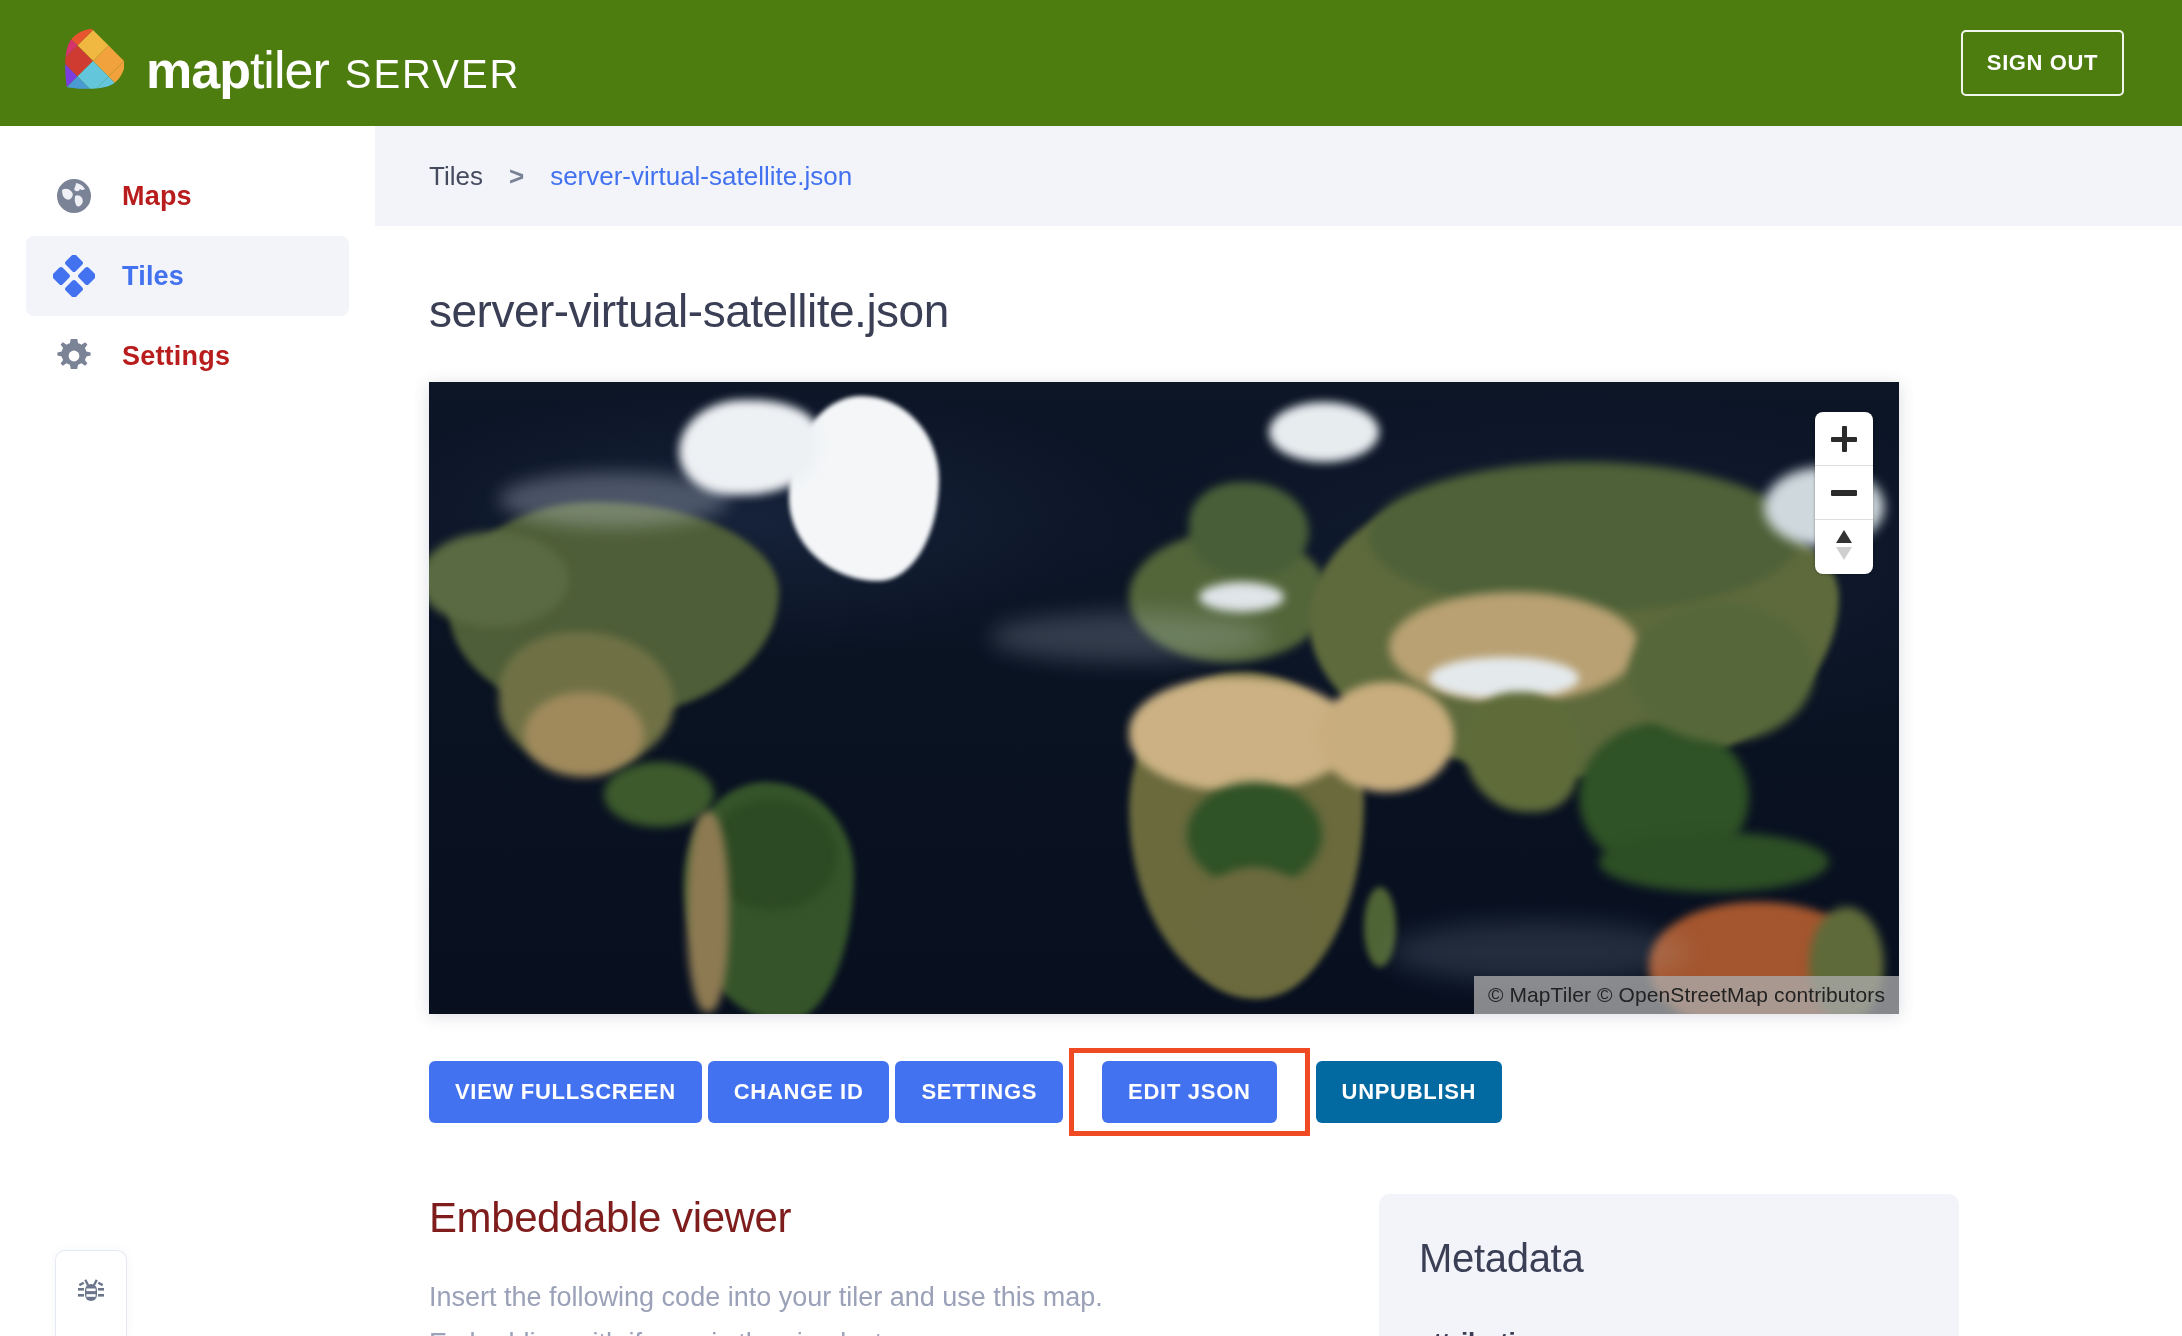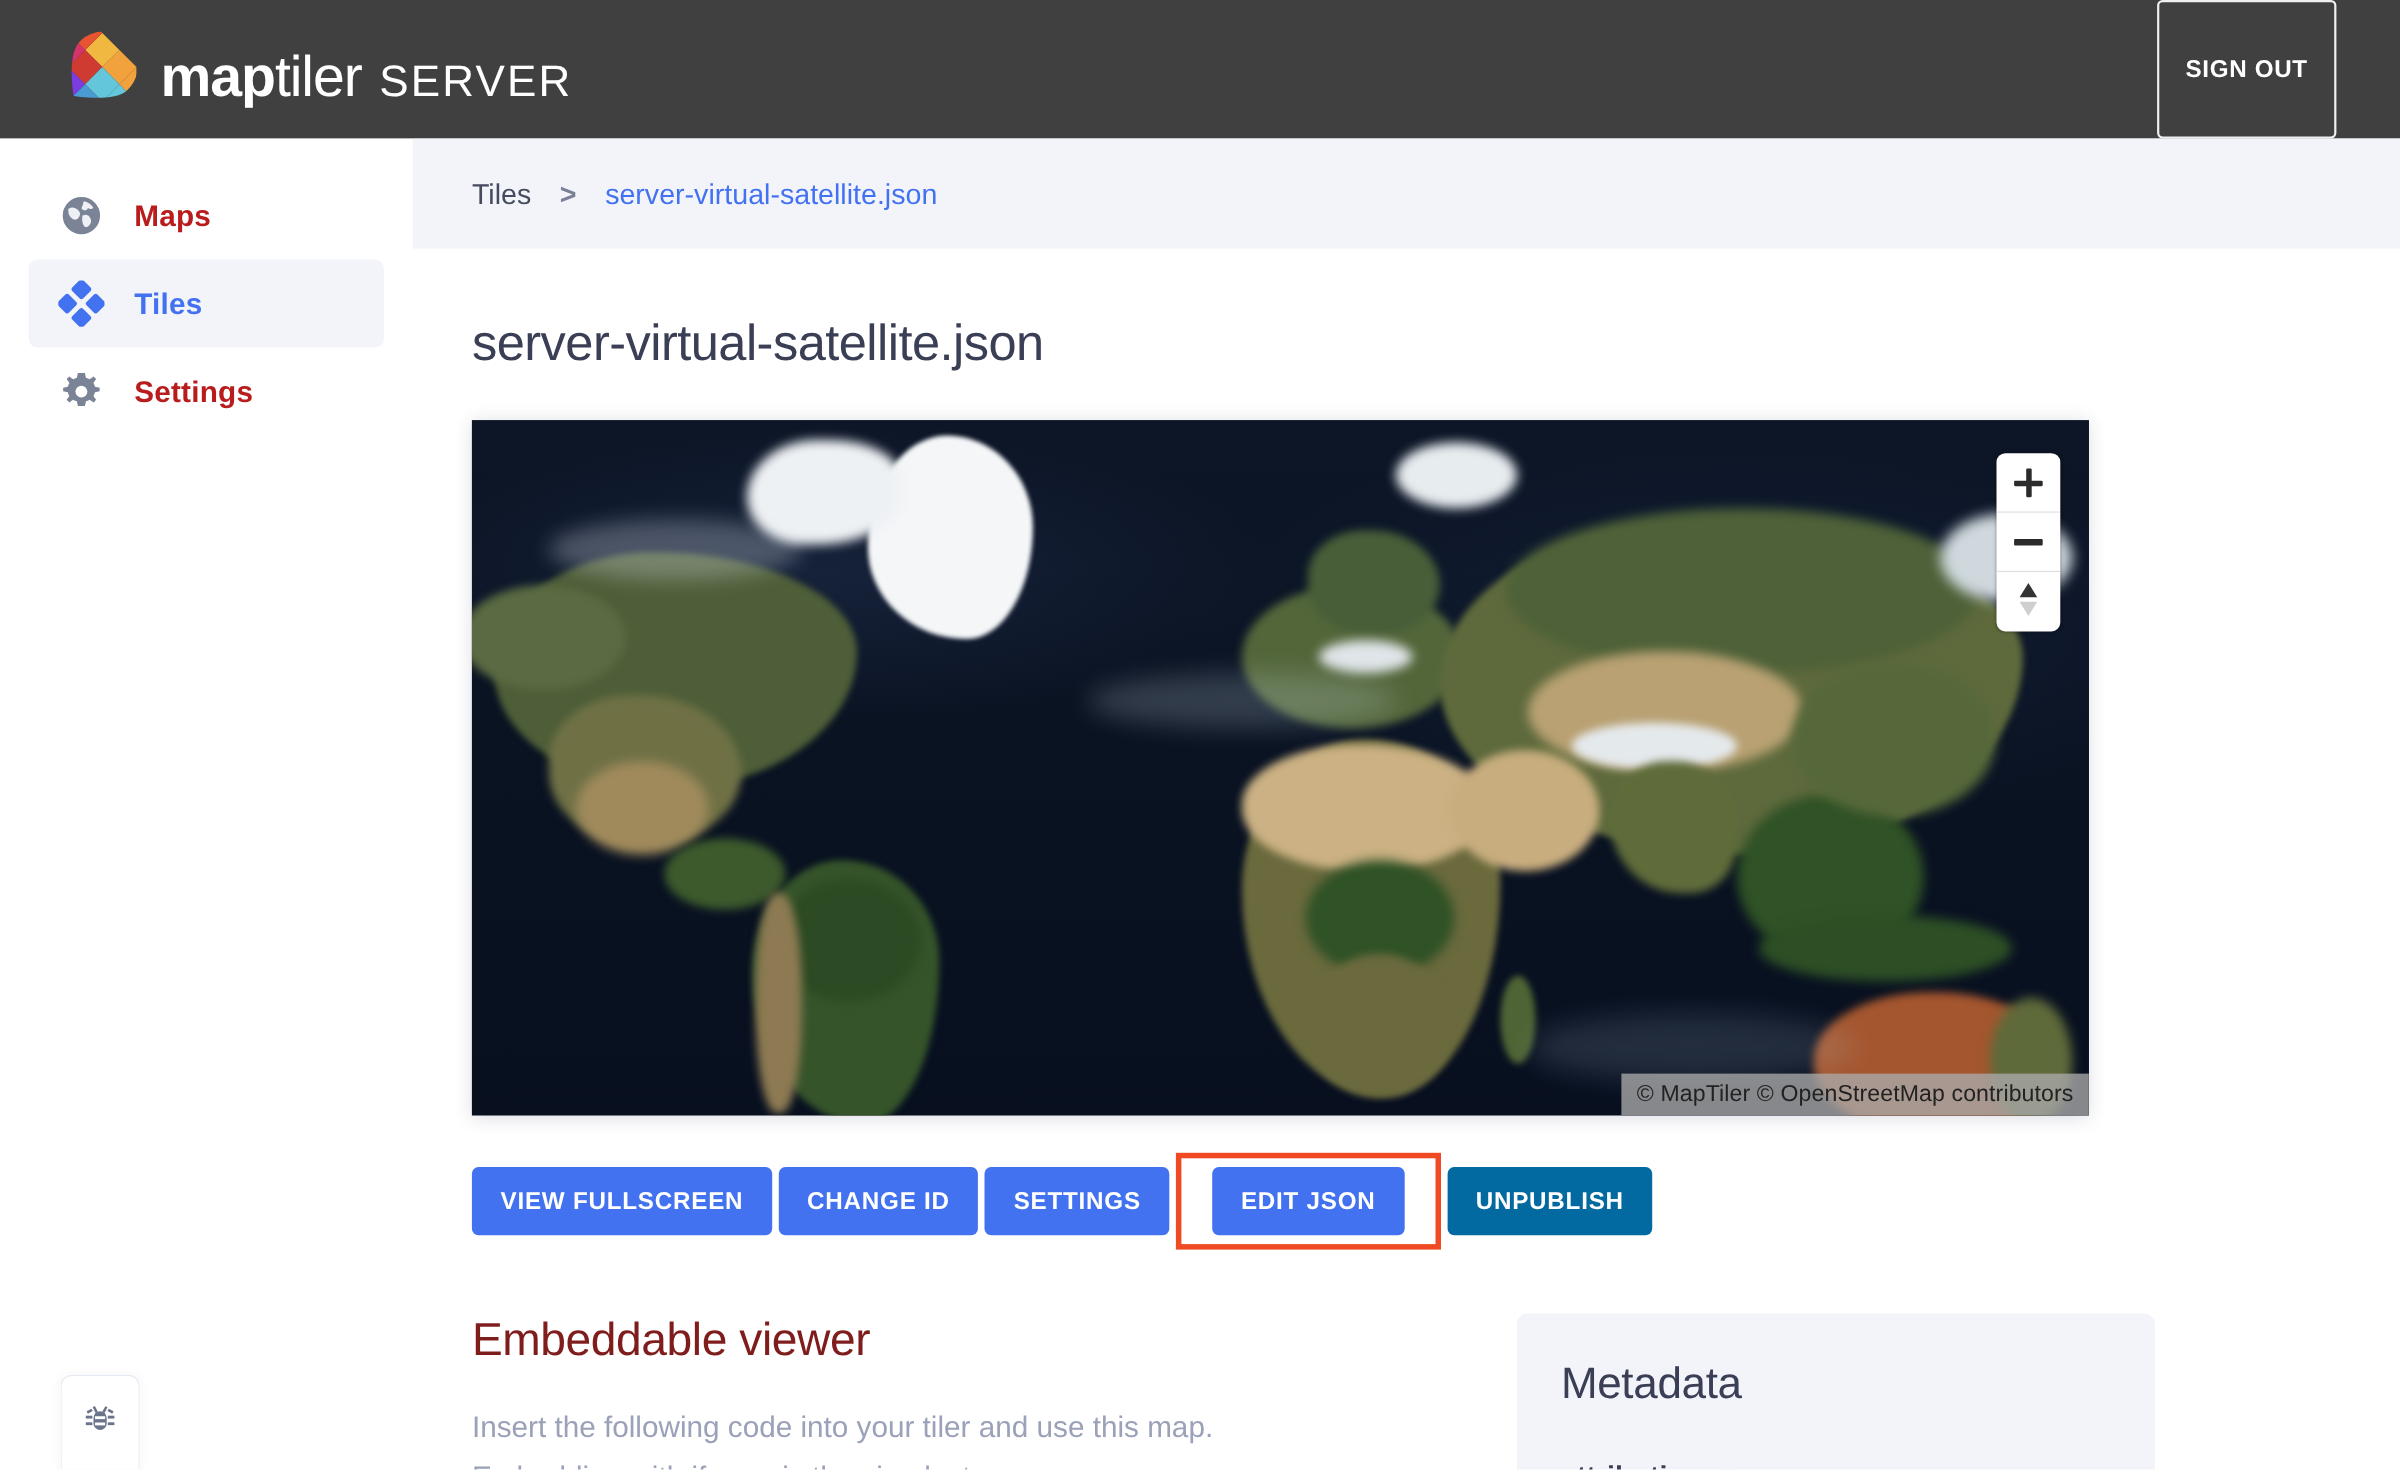"maptiler" .topbar { align-items: none -> center; background: #404040 -> #4d7c0f }
